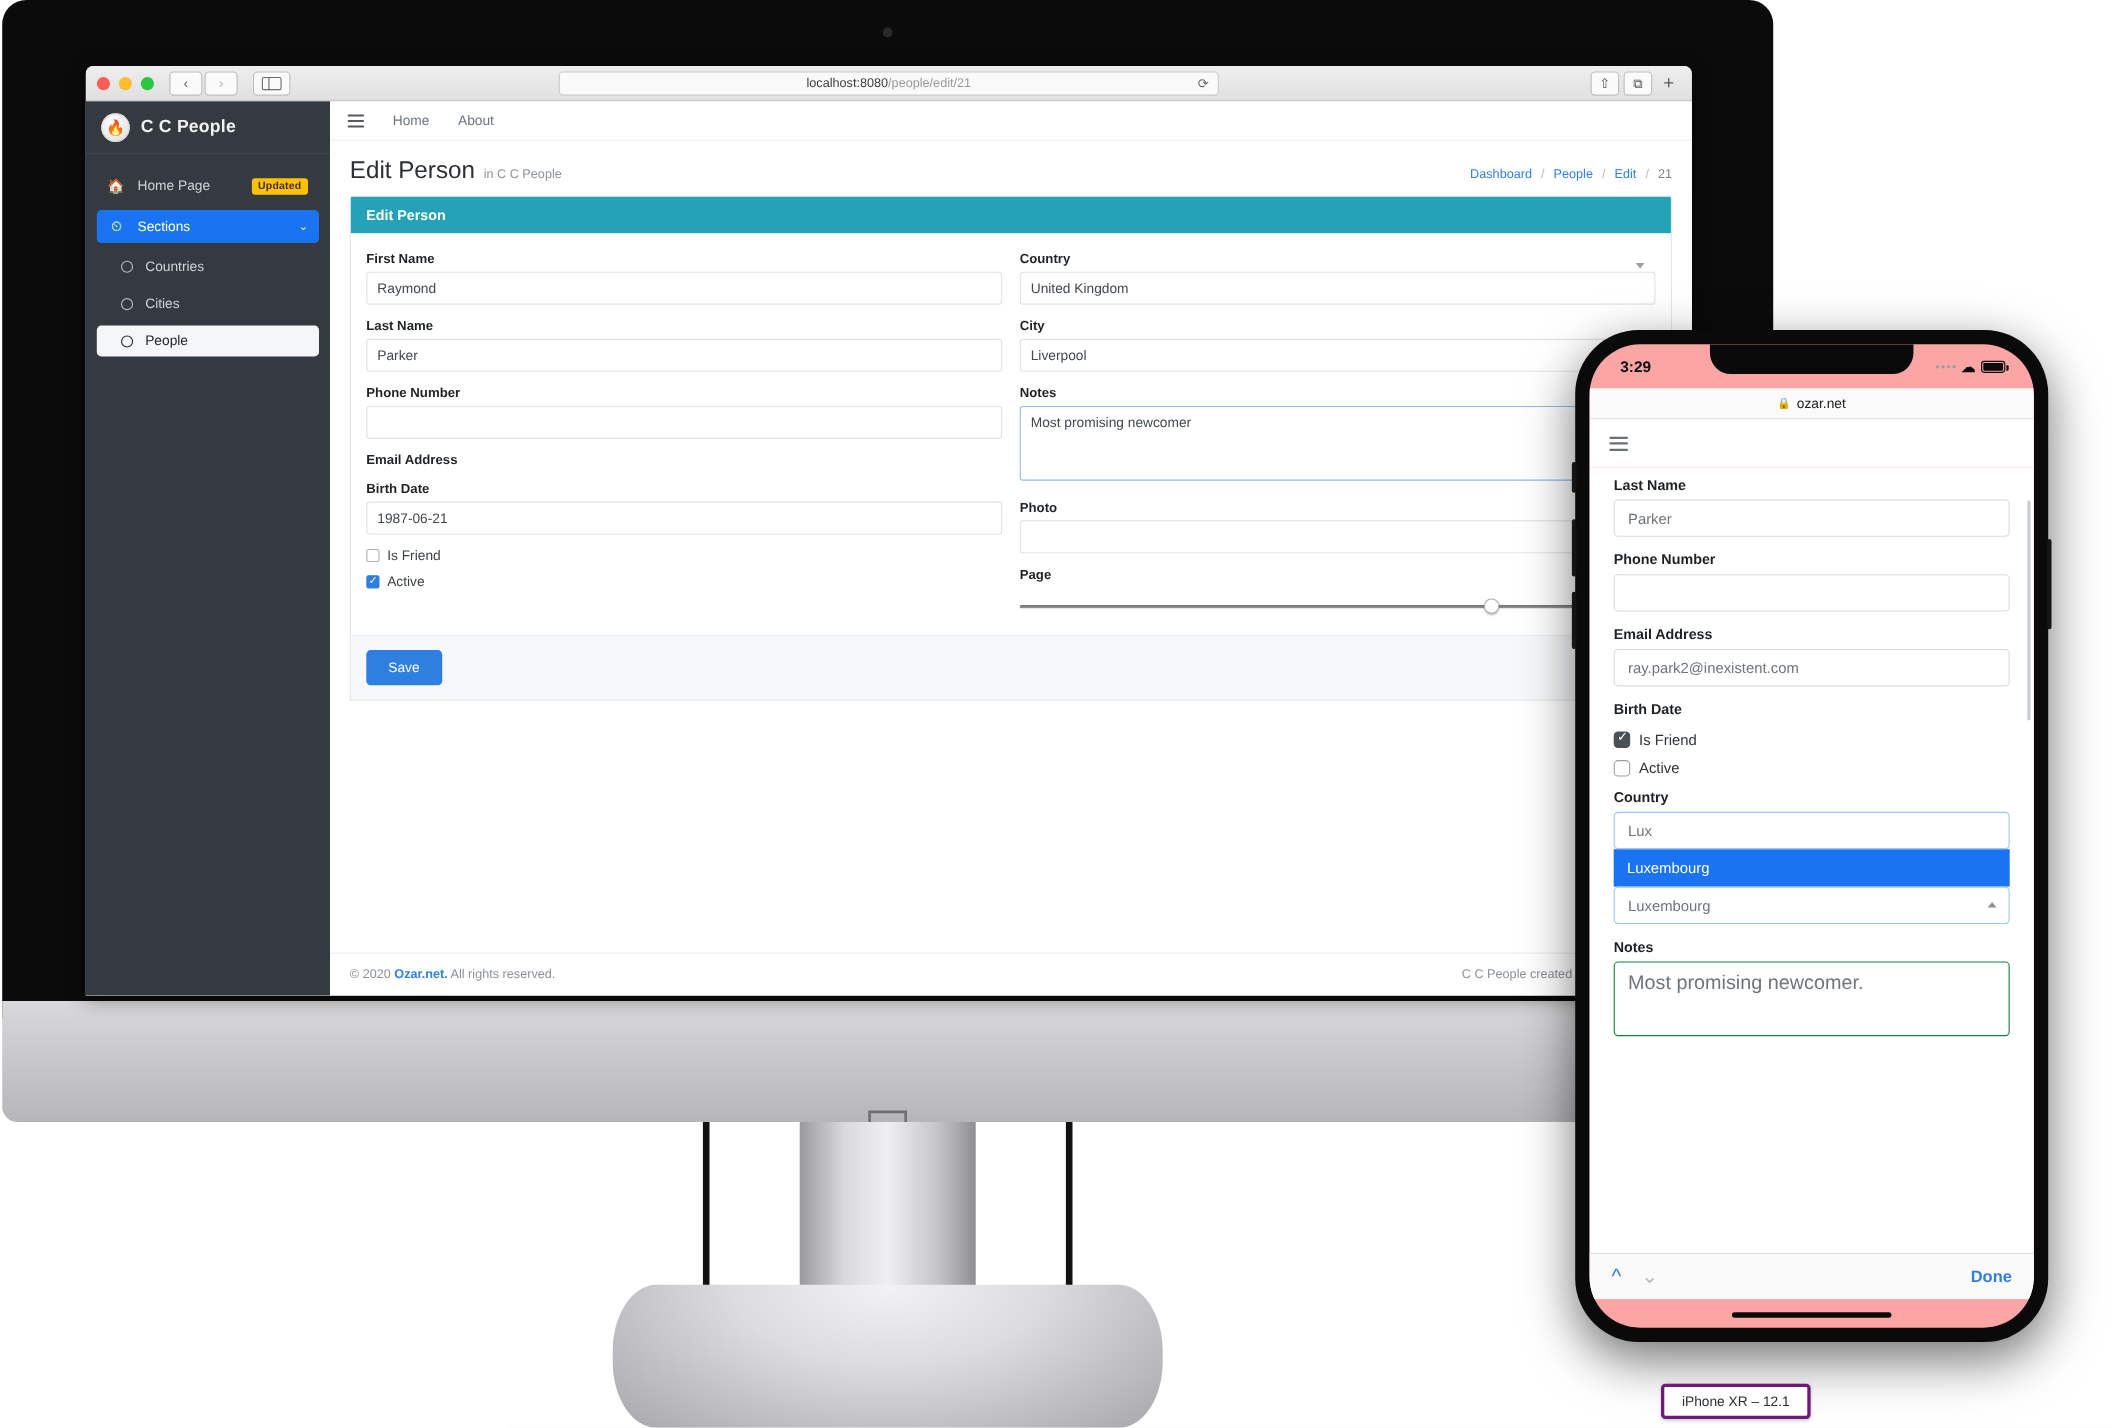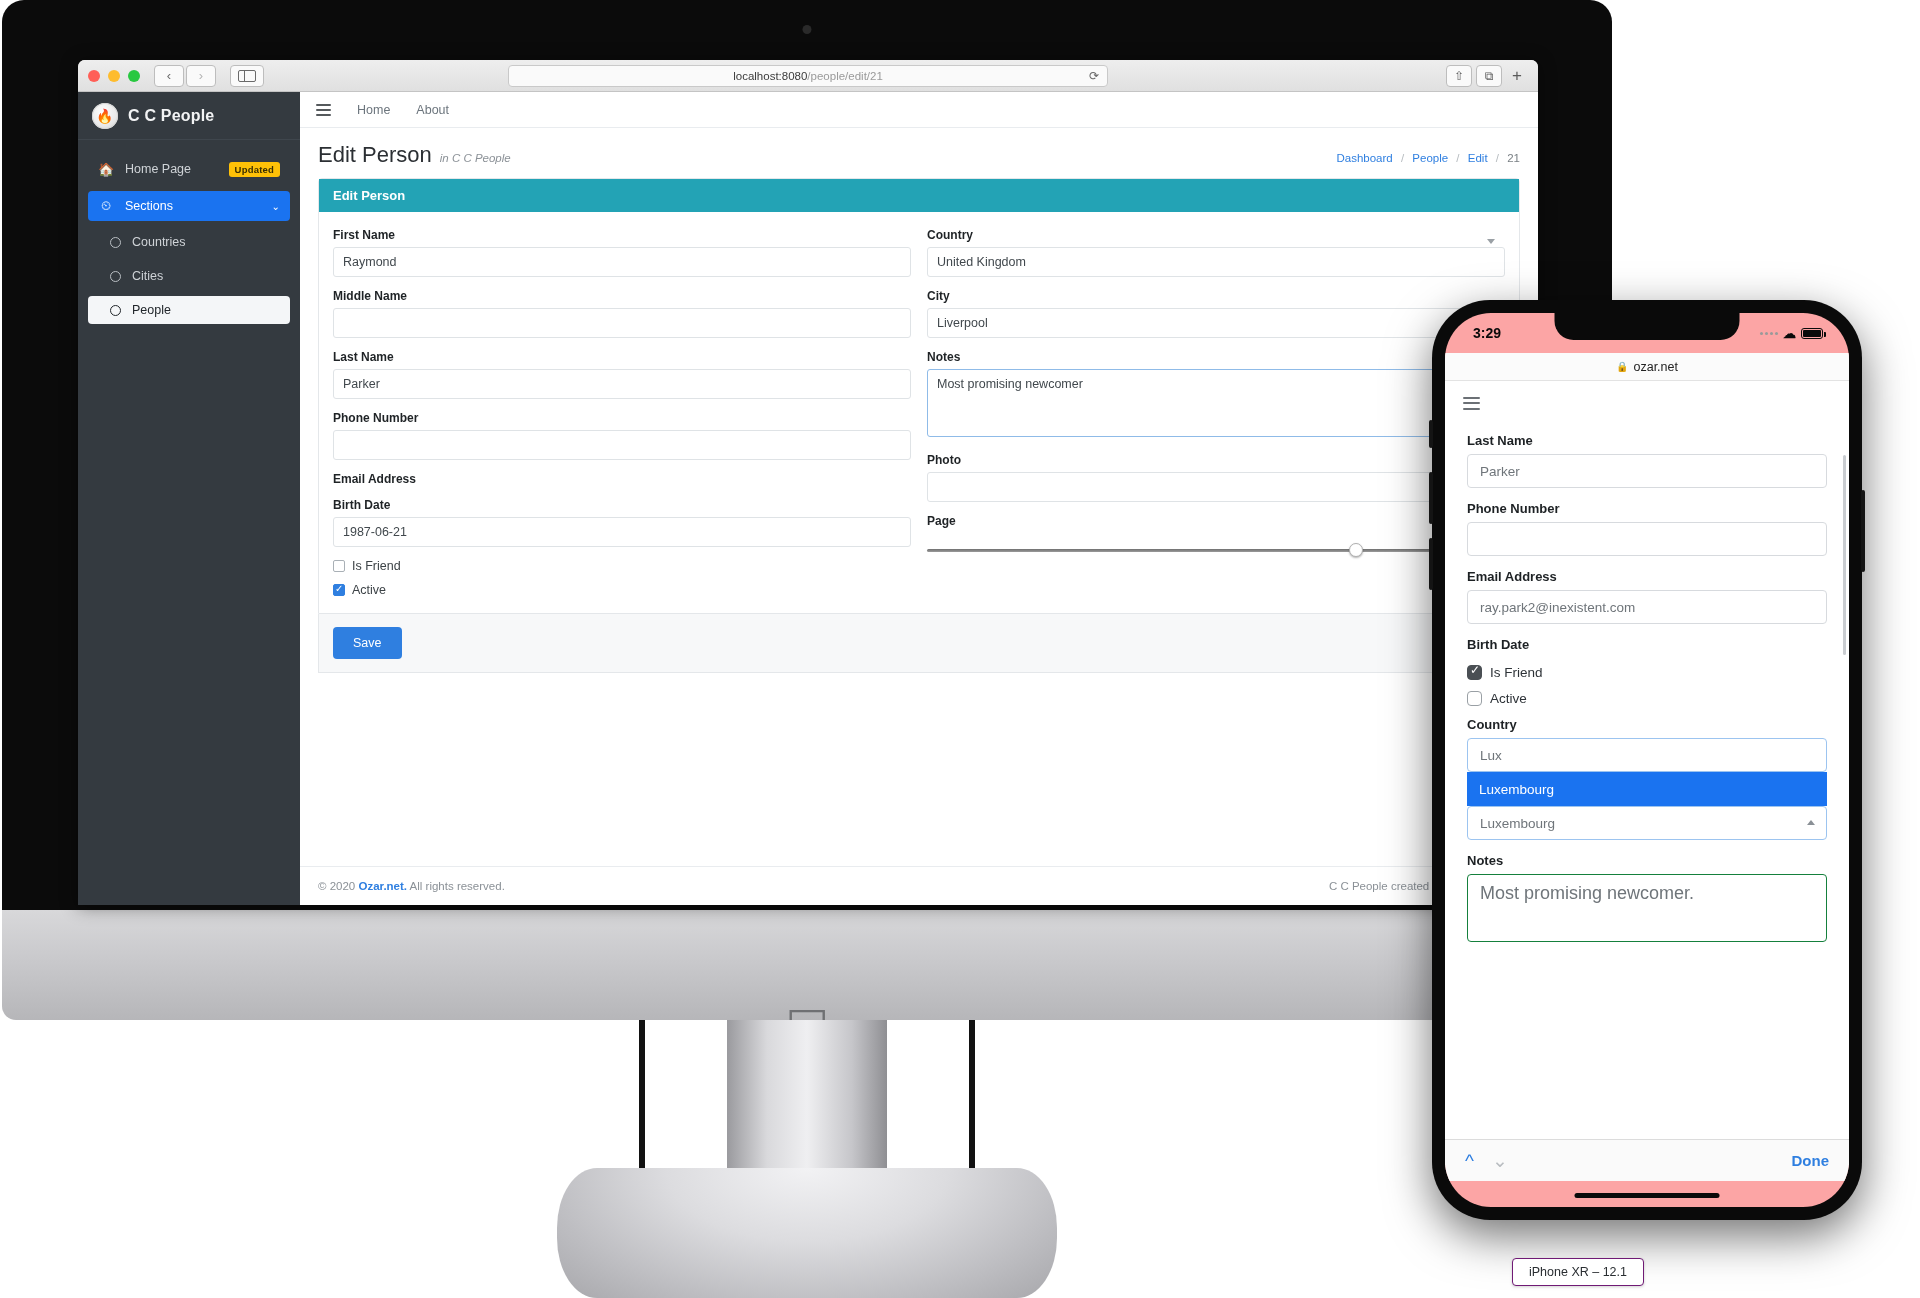"in C C People" .page-sub { font-style: italic -> none }
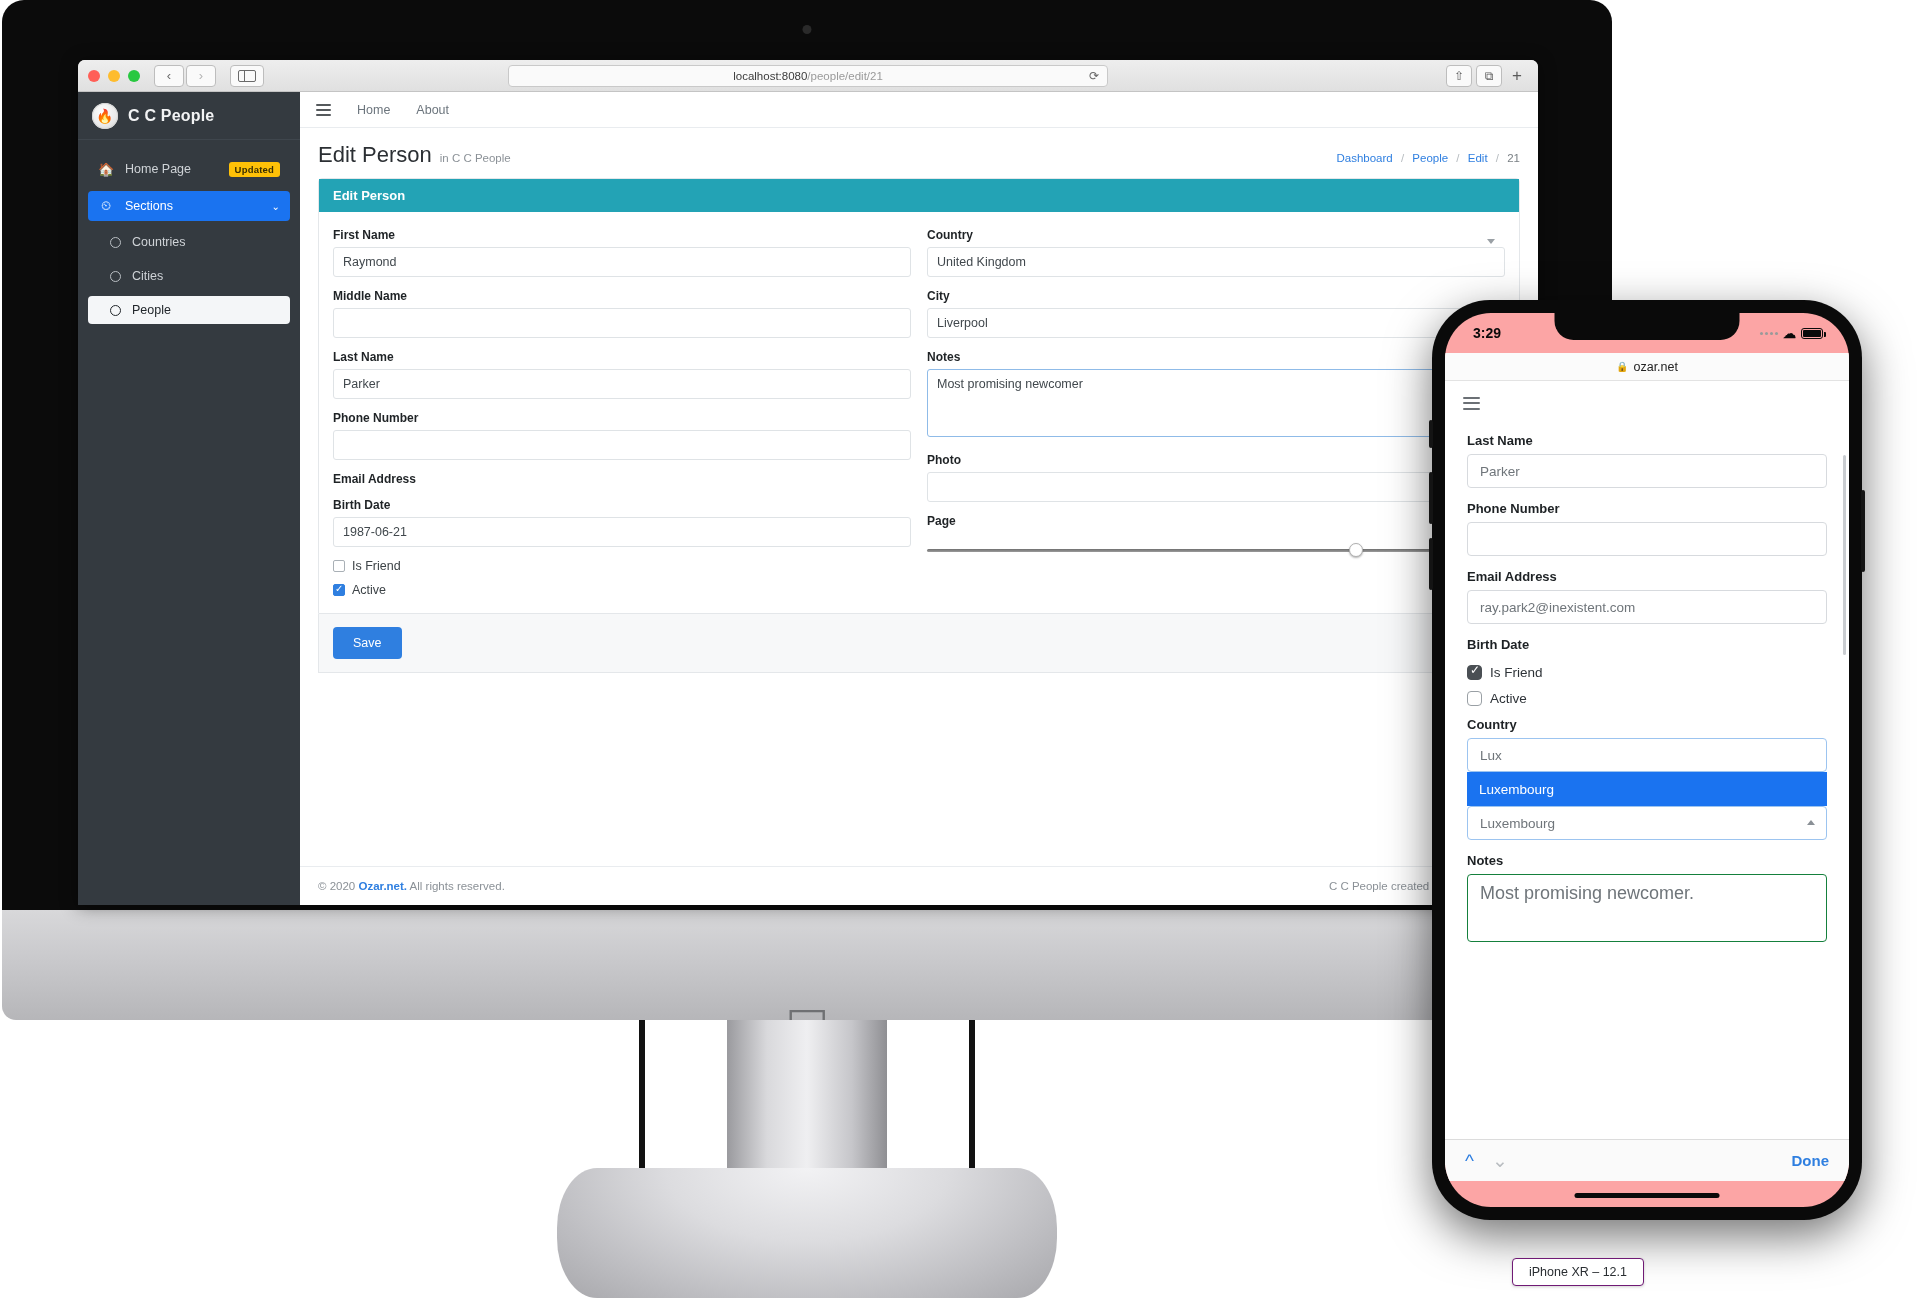"Middle Name" div.fgroup { html: <div> <label>Middle Name</label> <input> </div> -> none }
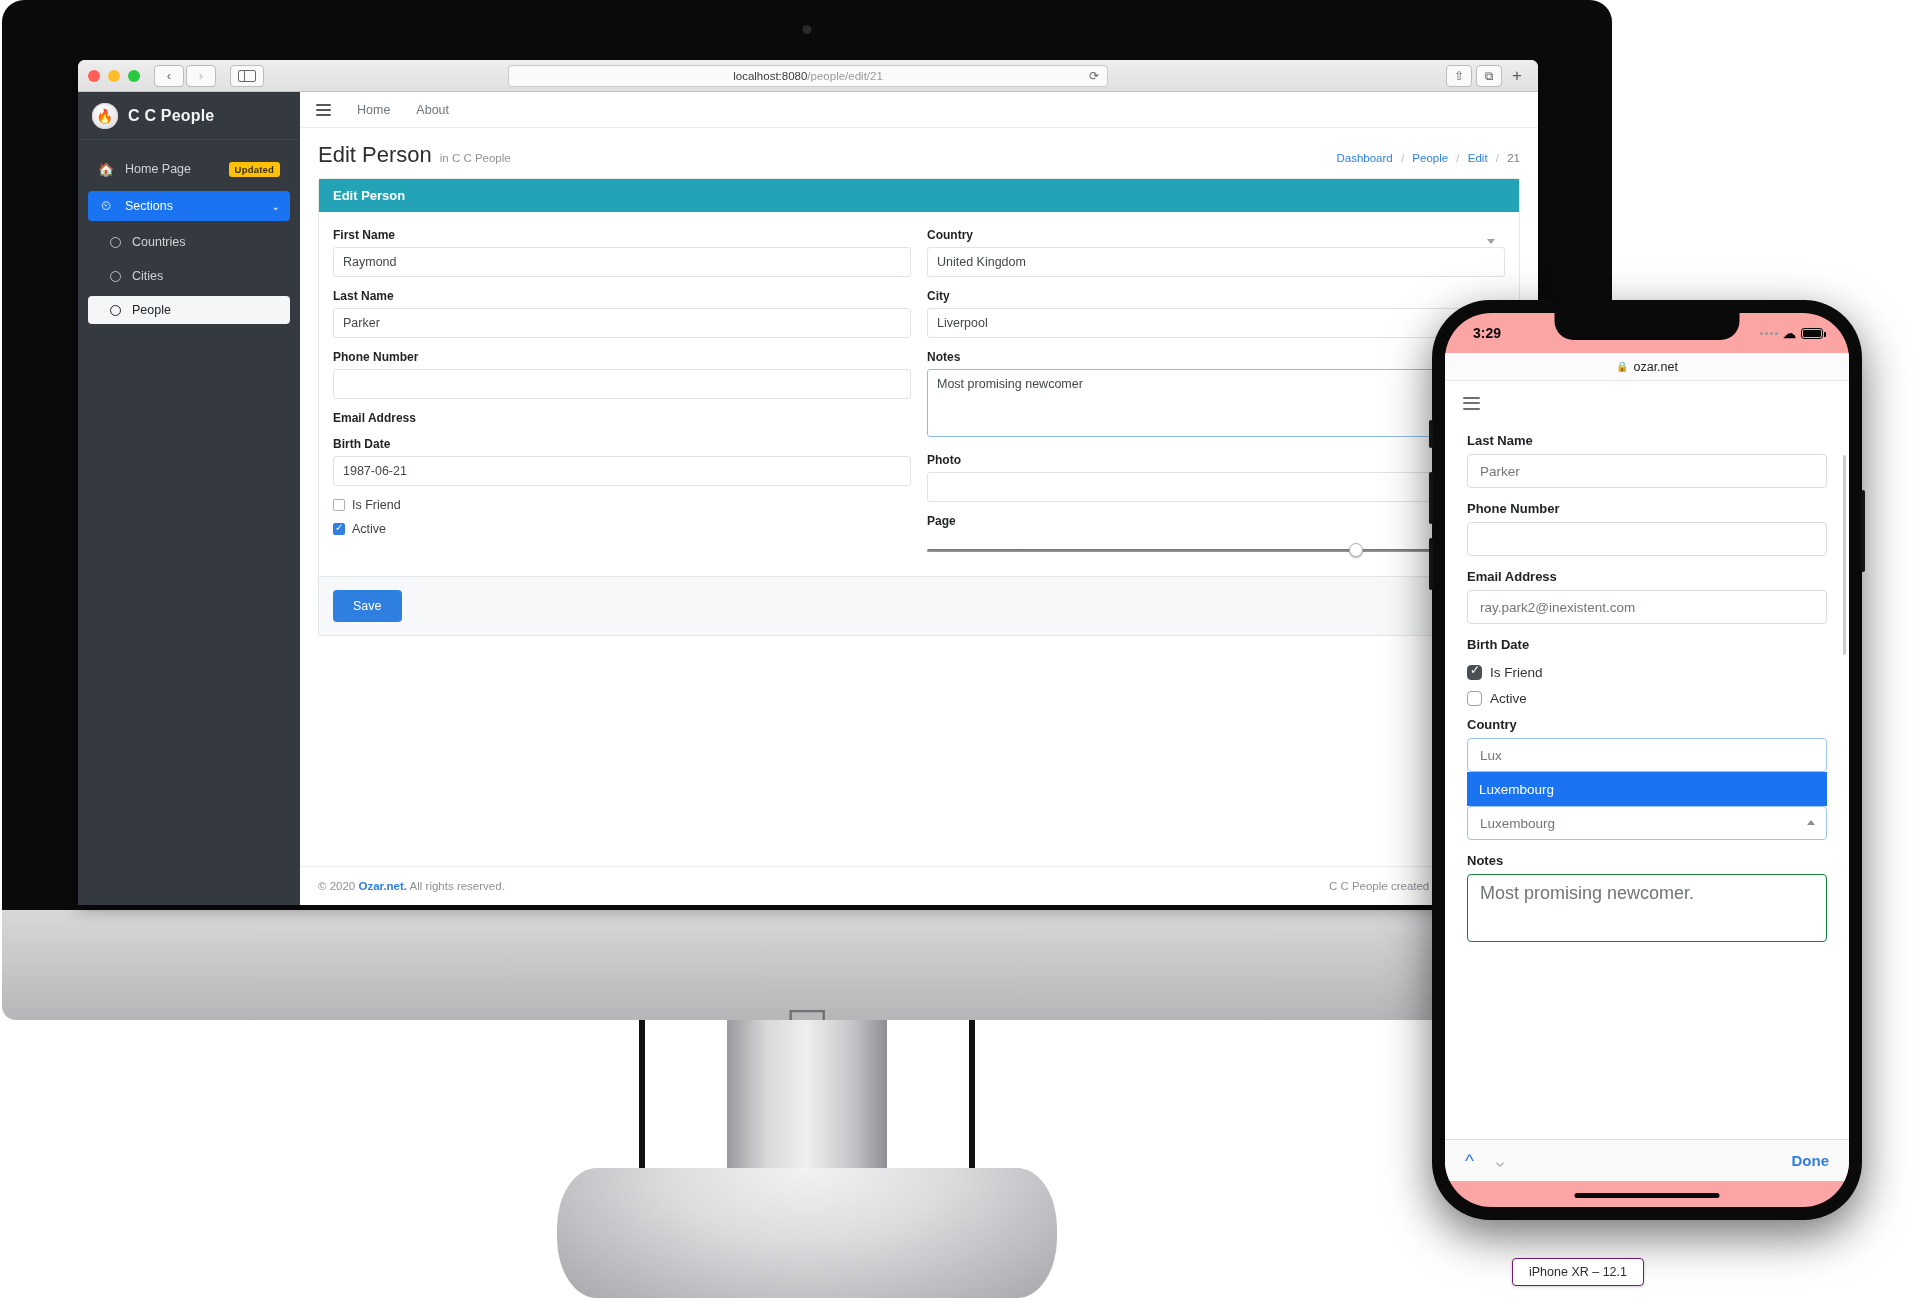"iPhone XR – 12.1" .device-label { border: 1px solid #701a75 -> 3px solid #701a75 }
